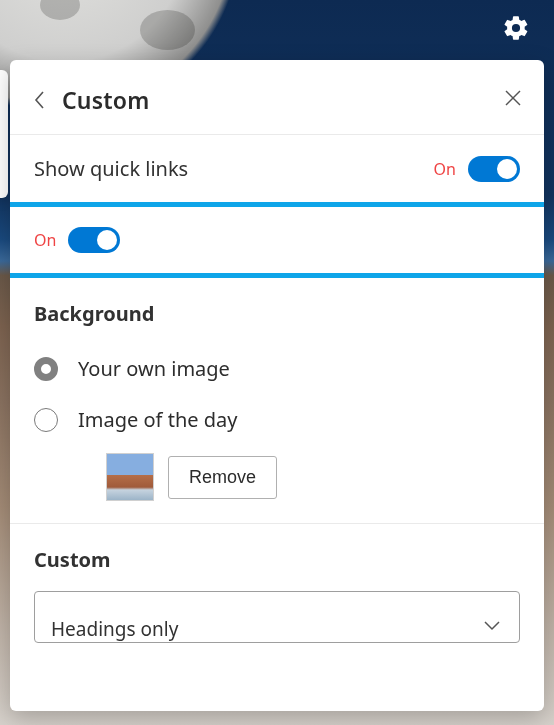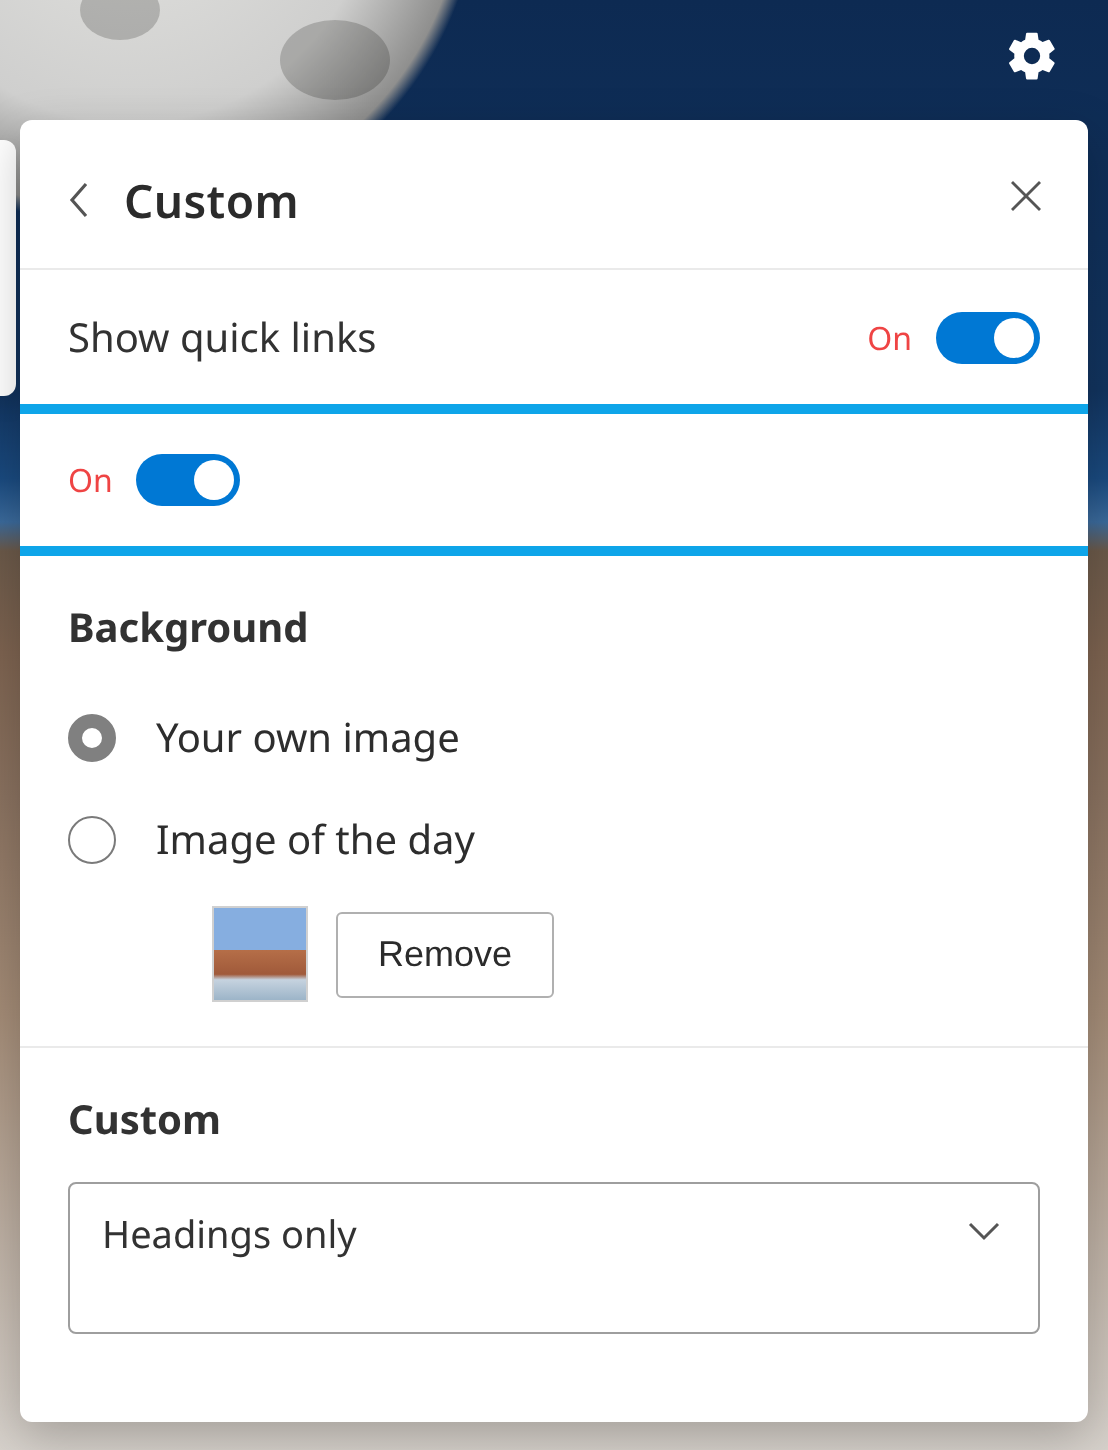"Headings only" .select { align-items: flex-start -> flex-end; padding: 12px 16px -> 0 16px }
